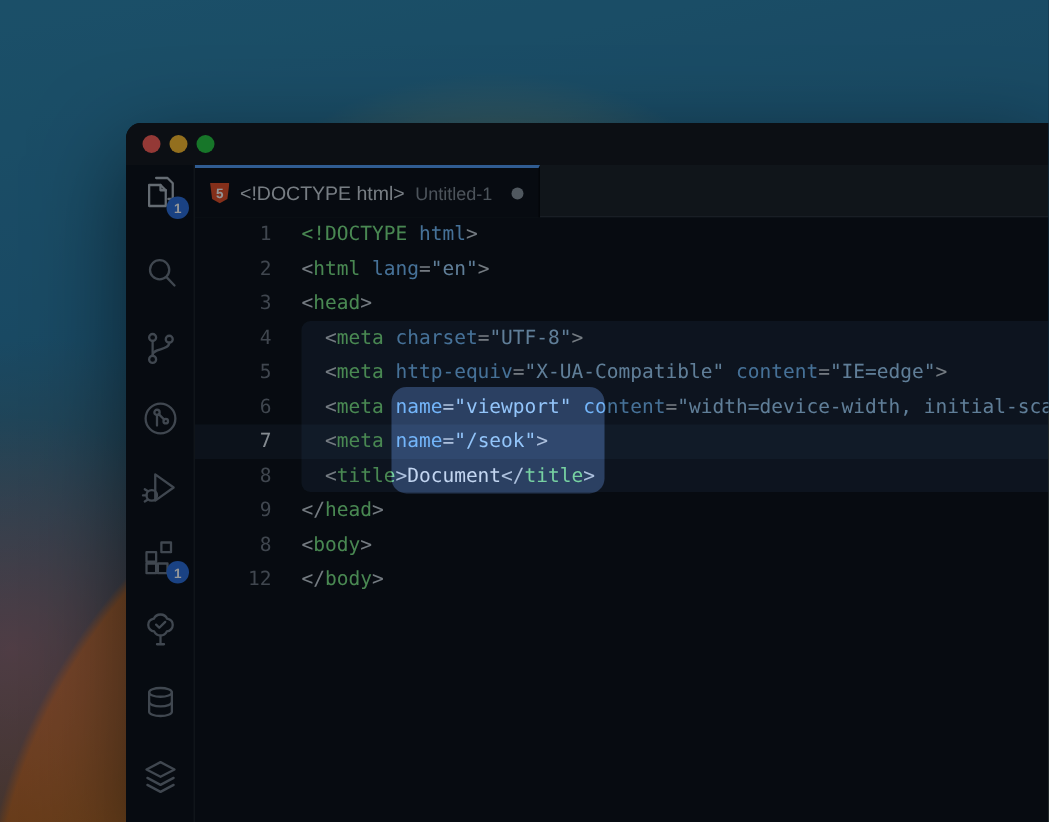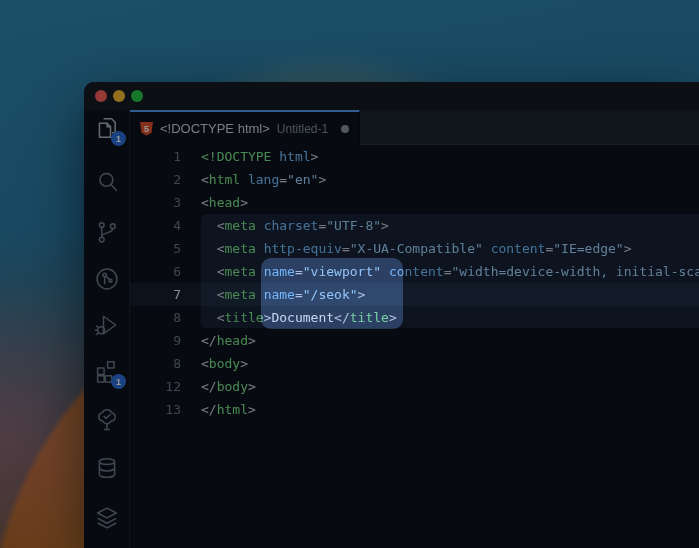"13" div.line { html: <div> <span>13</span> <span><span>&lt;/</span><span>html</span><span>&gt;</span></span> </div> -> none }
